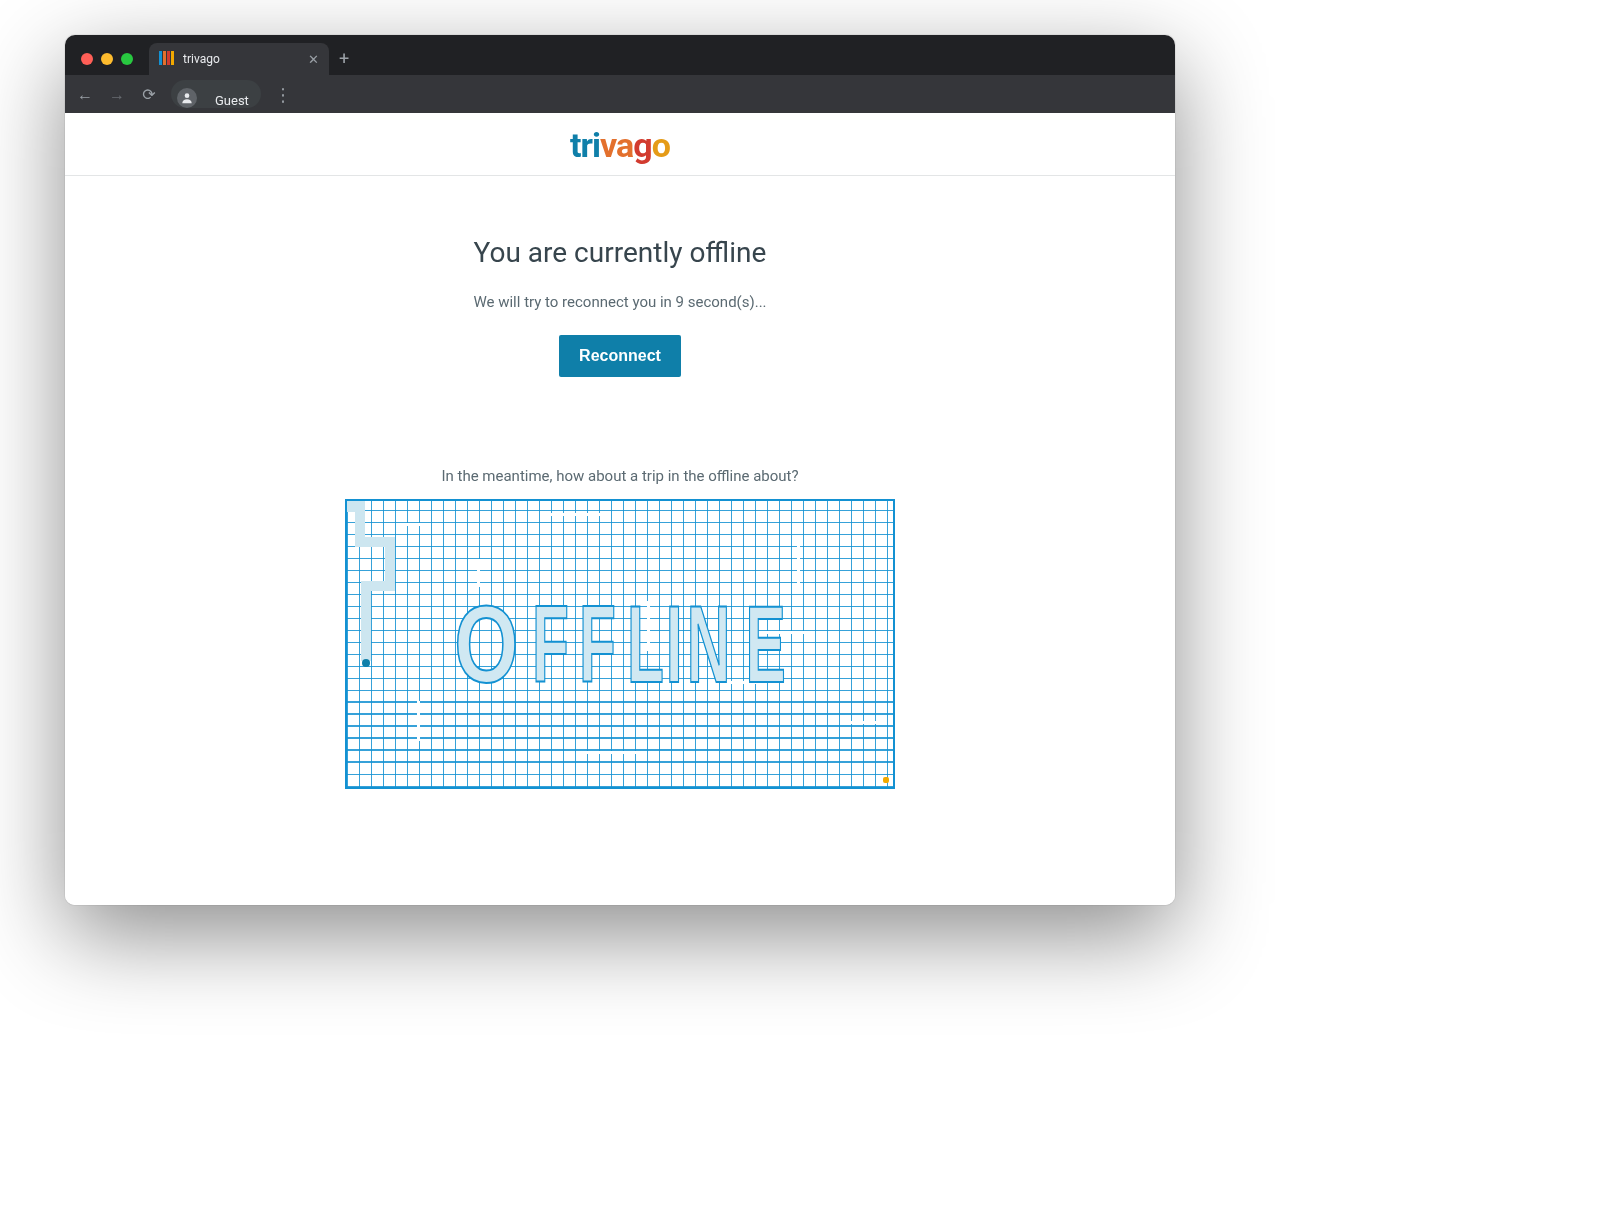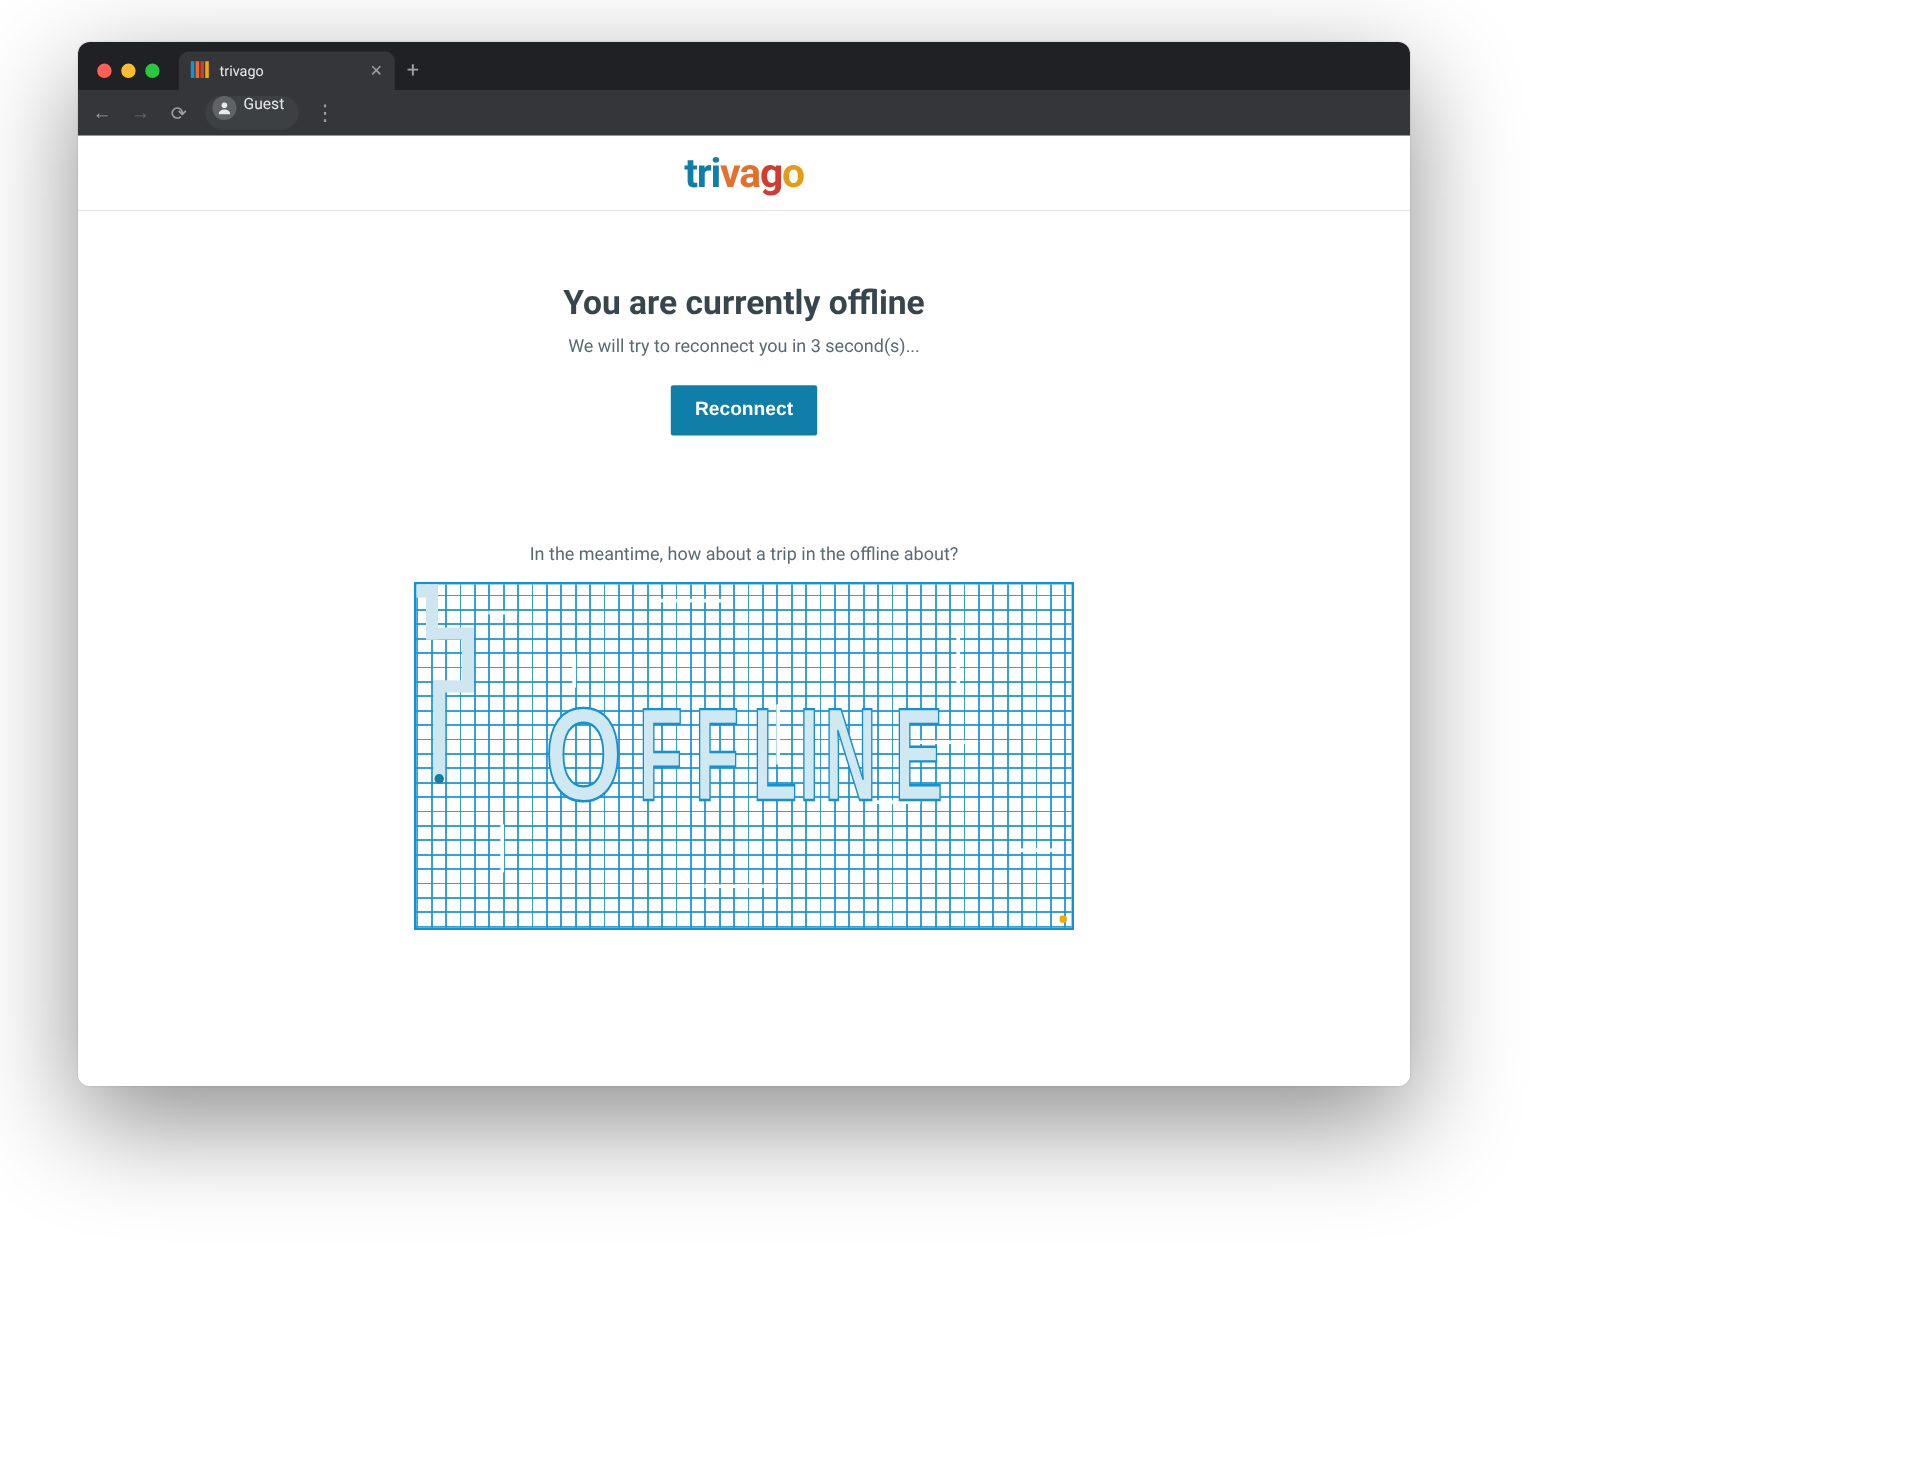"Guest" .guest-chip { align-items: flex-start -> flex-end; gap: 6px -> 18px }
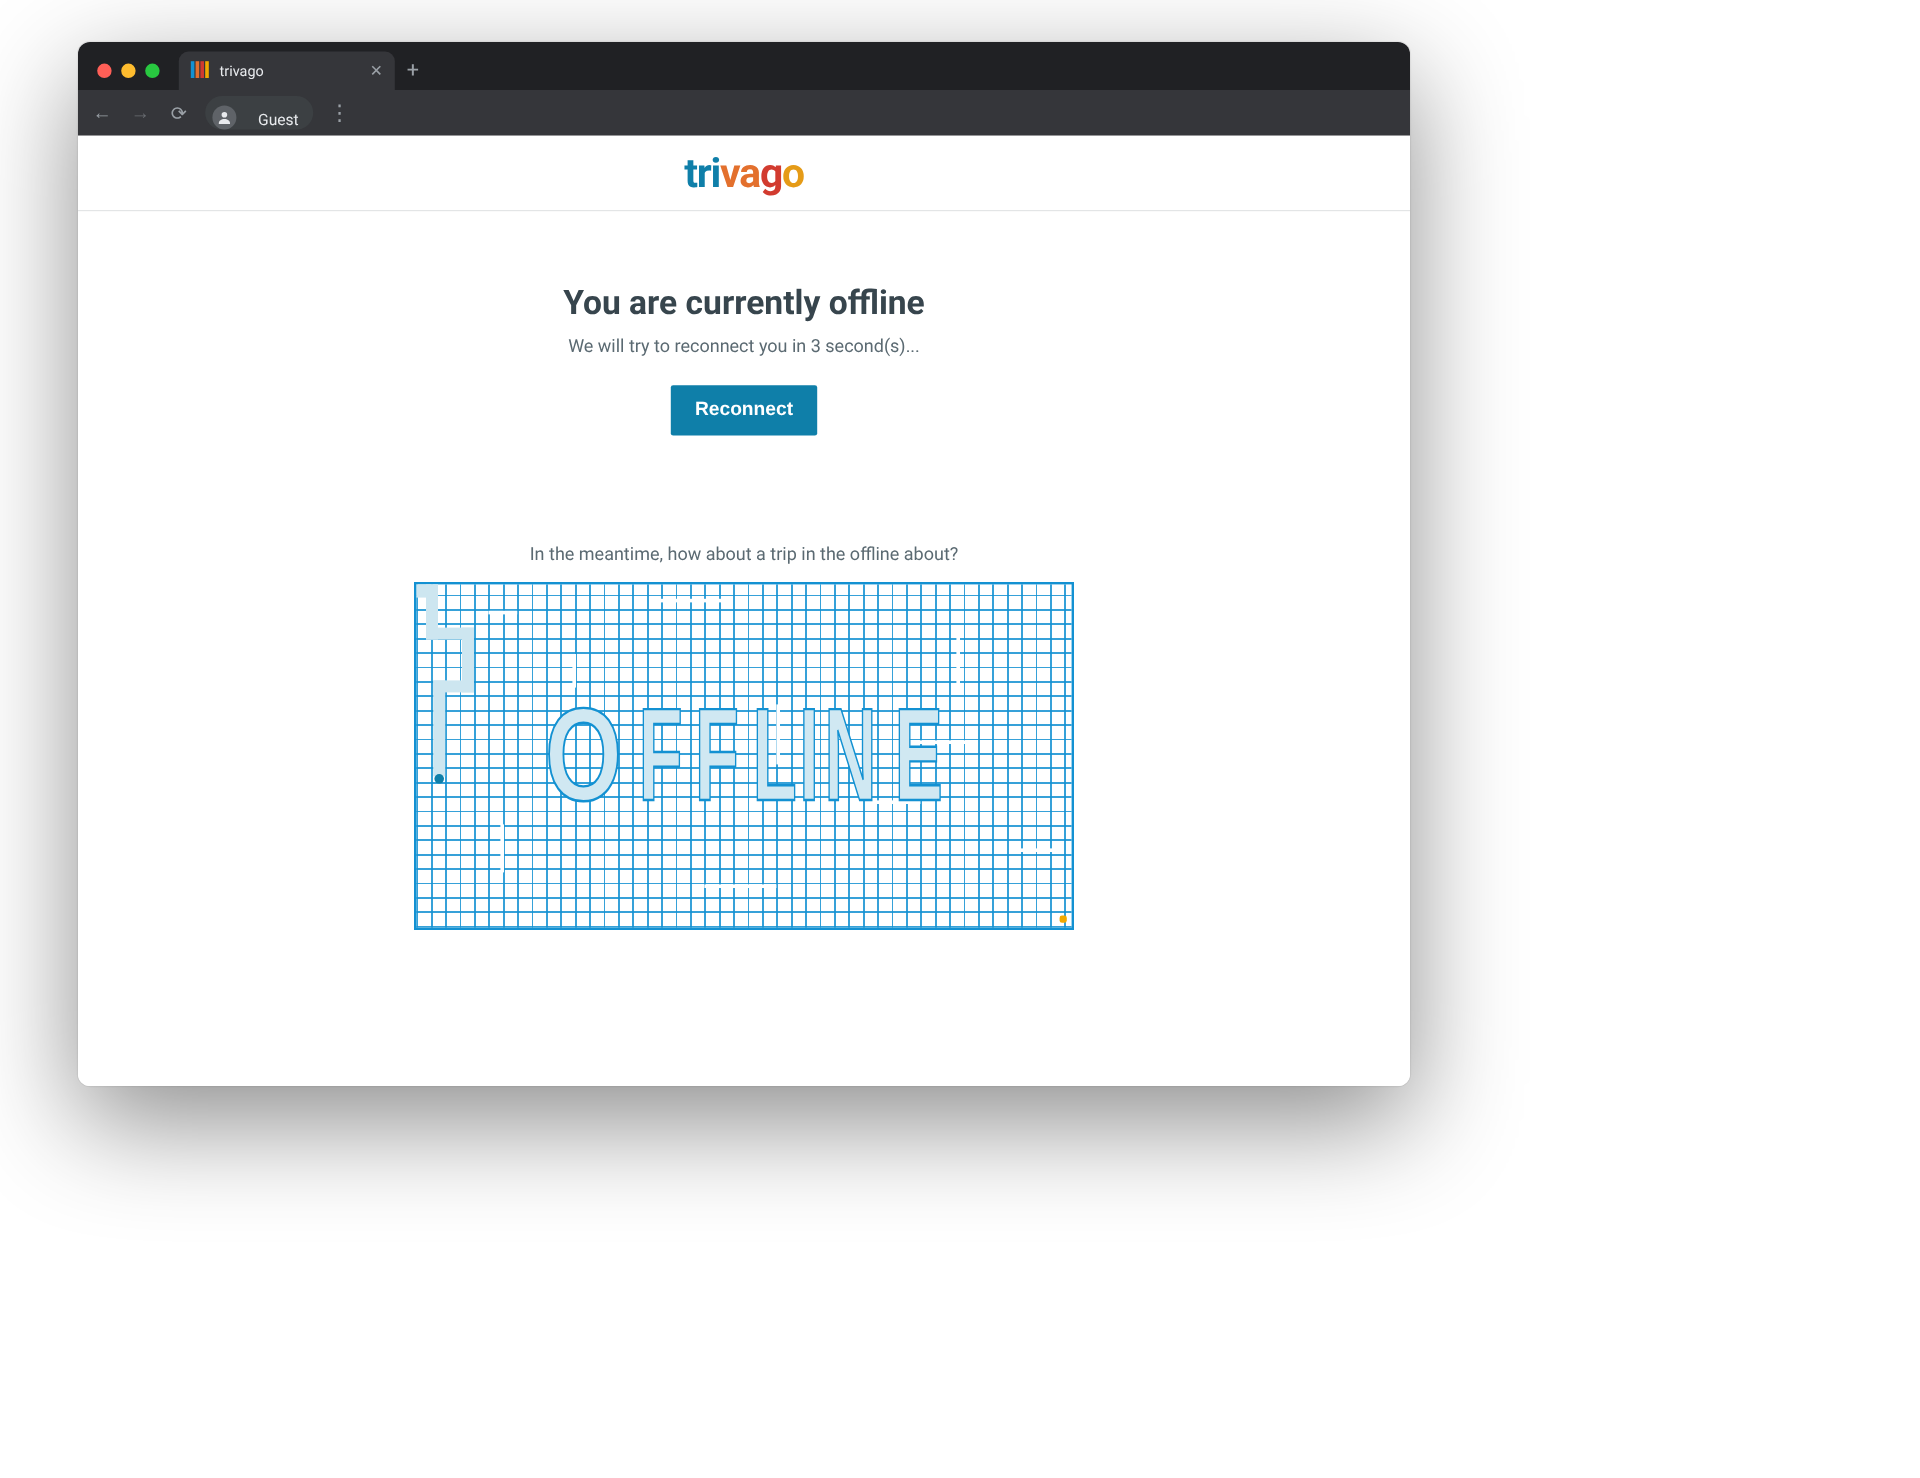"You are currently offline" h1.offline-title { font-weight: 700 -> 400; margin-bottom: 10px -> 24px }
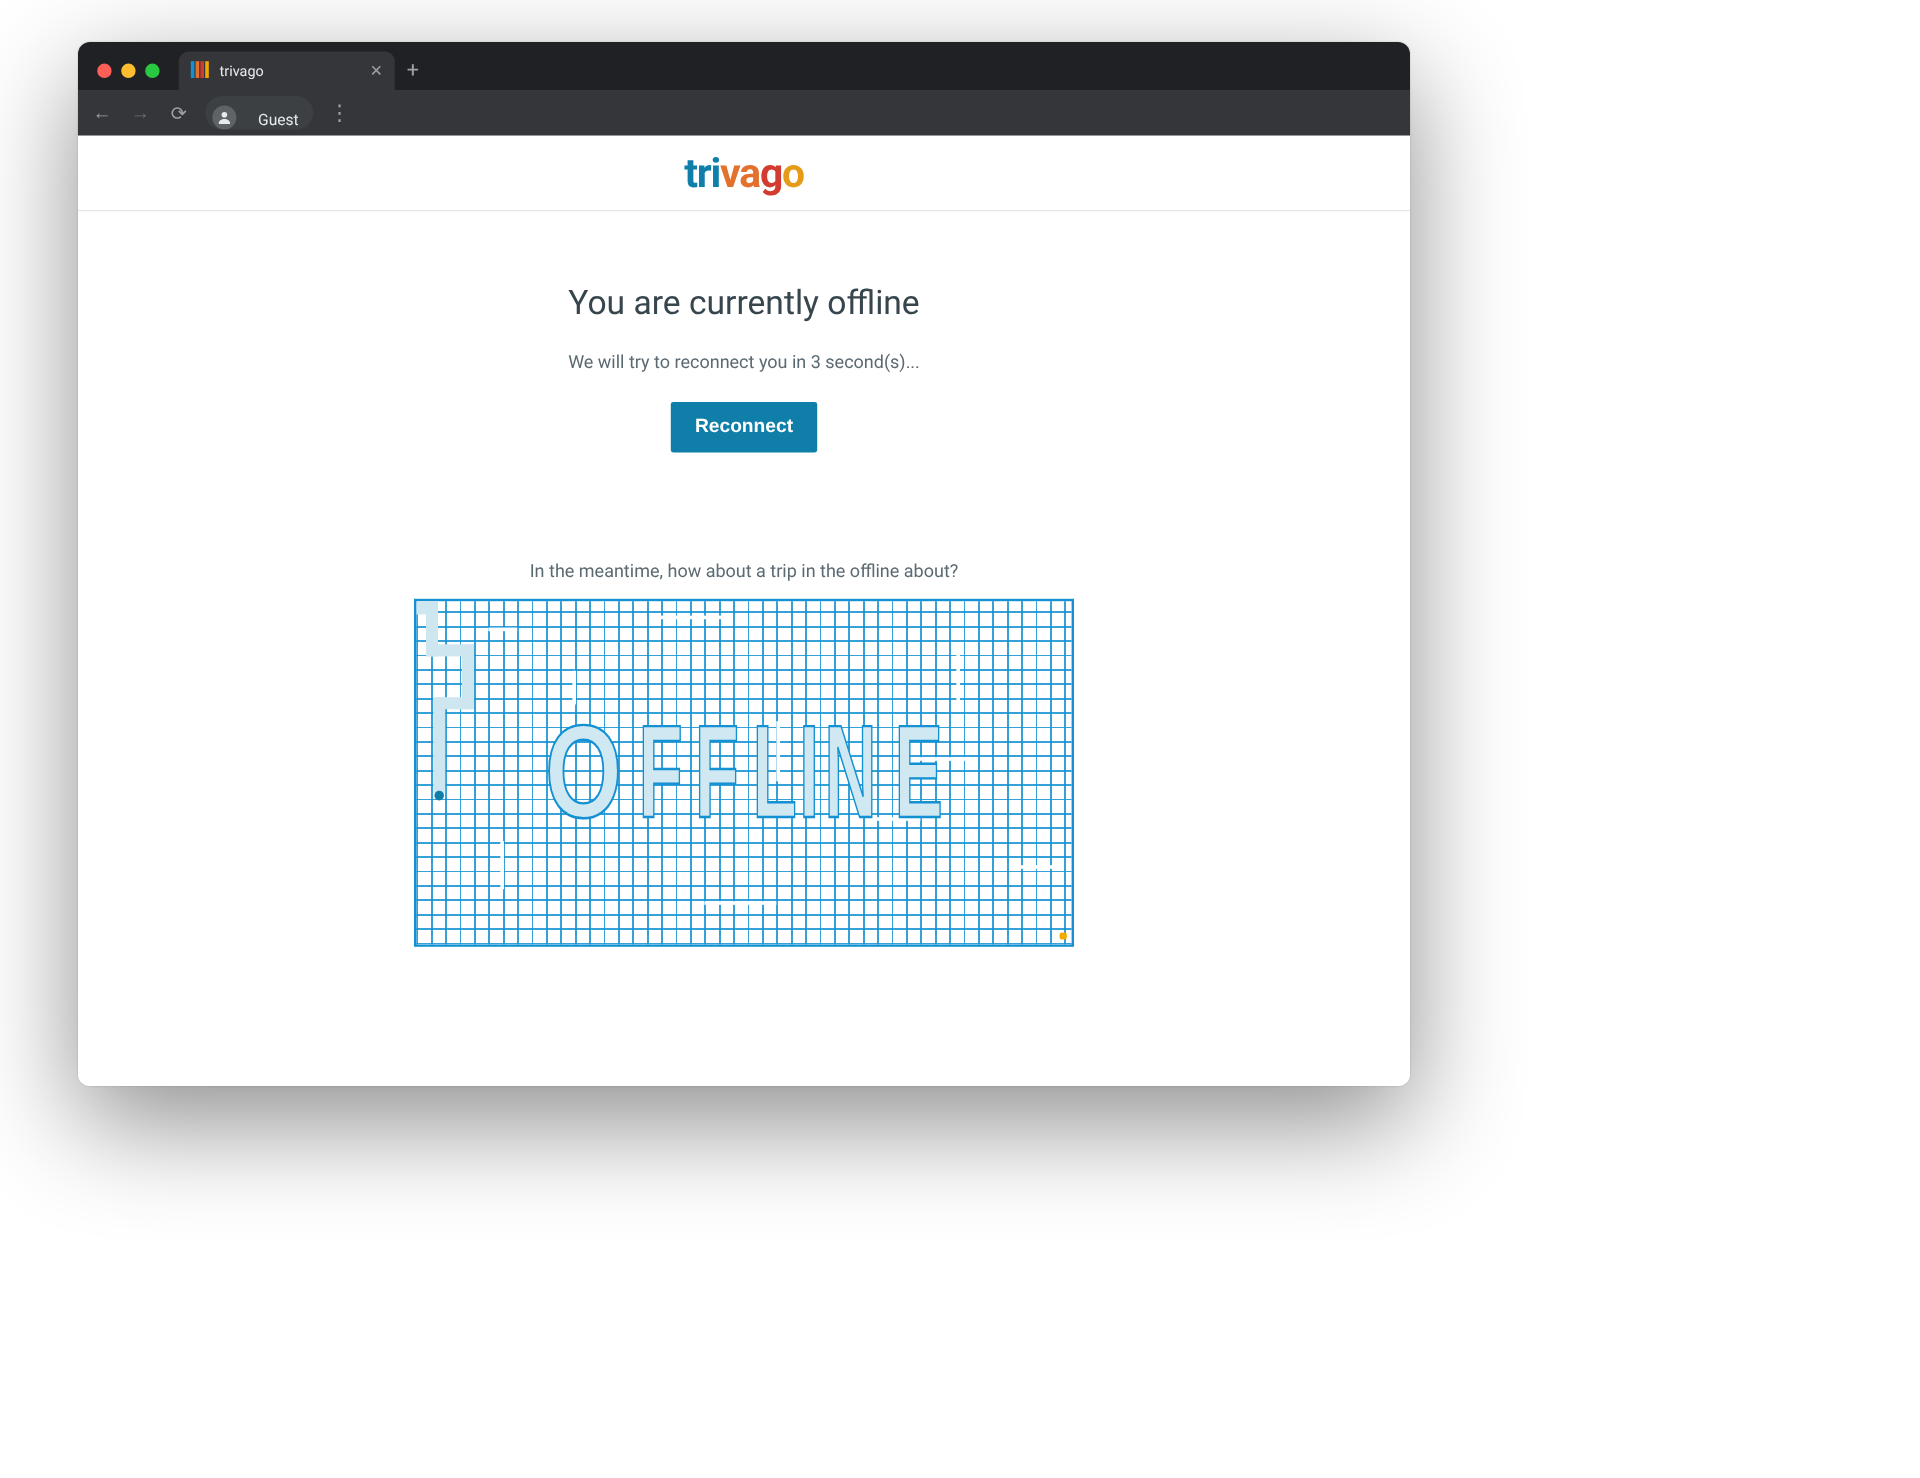"We will try to reconnect" div.offline-msg { text: 3 -> 9 }
